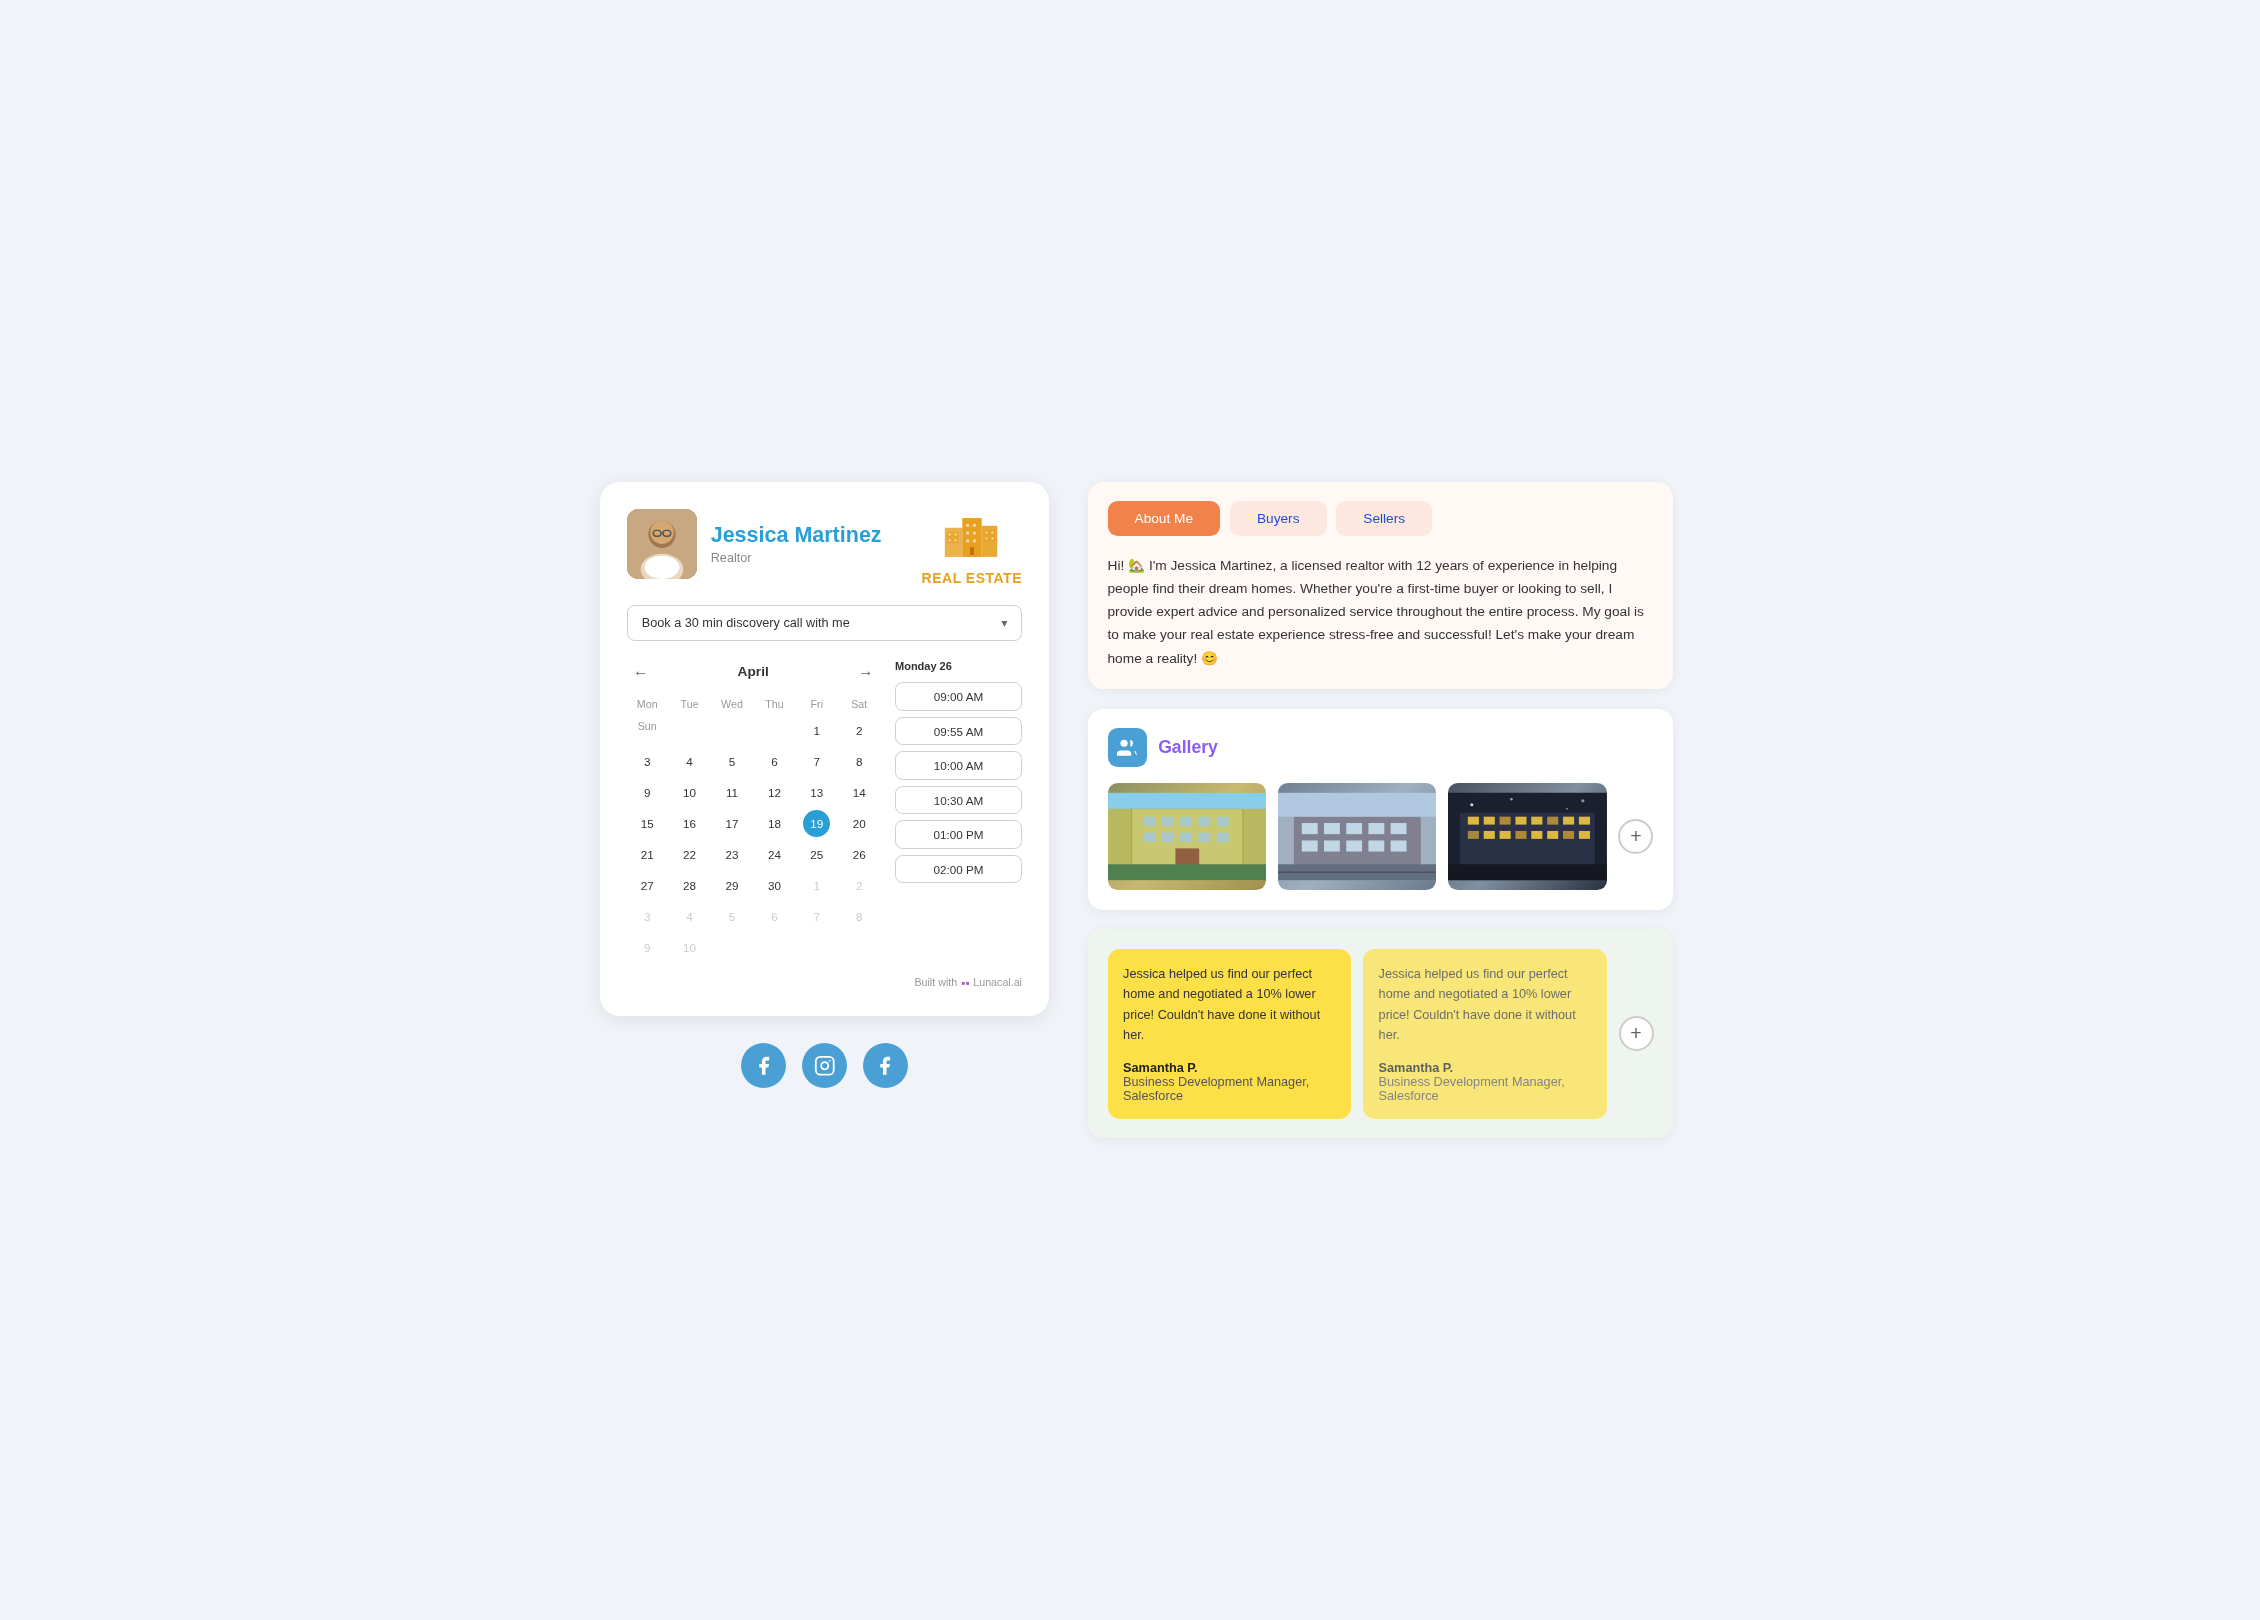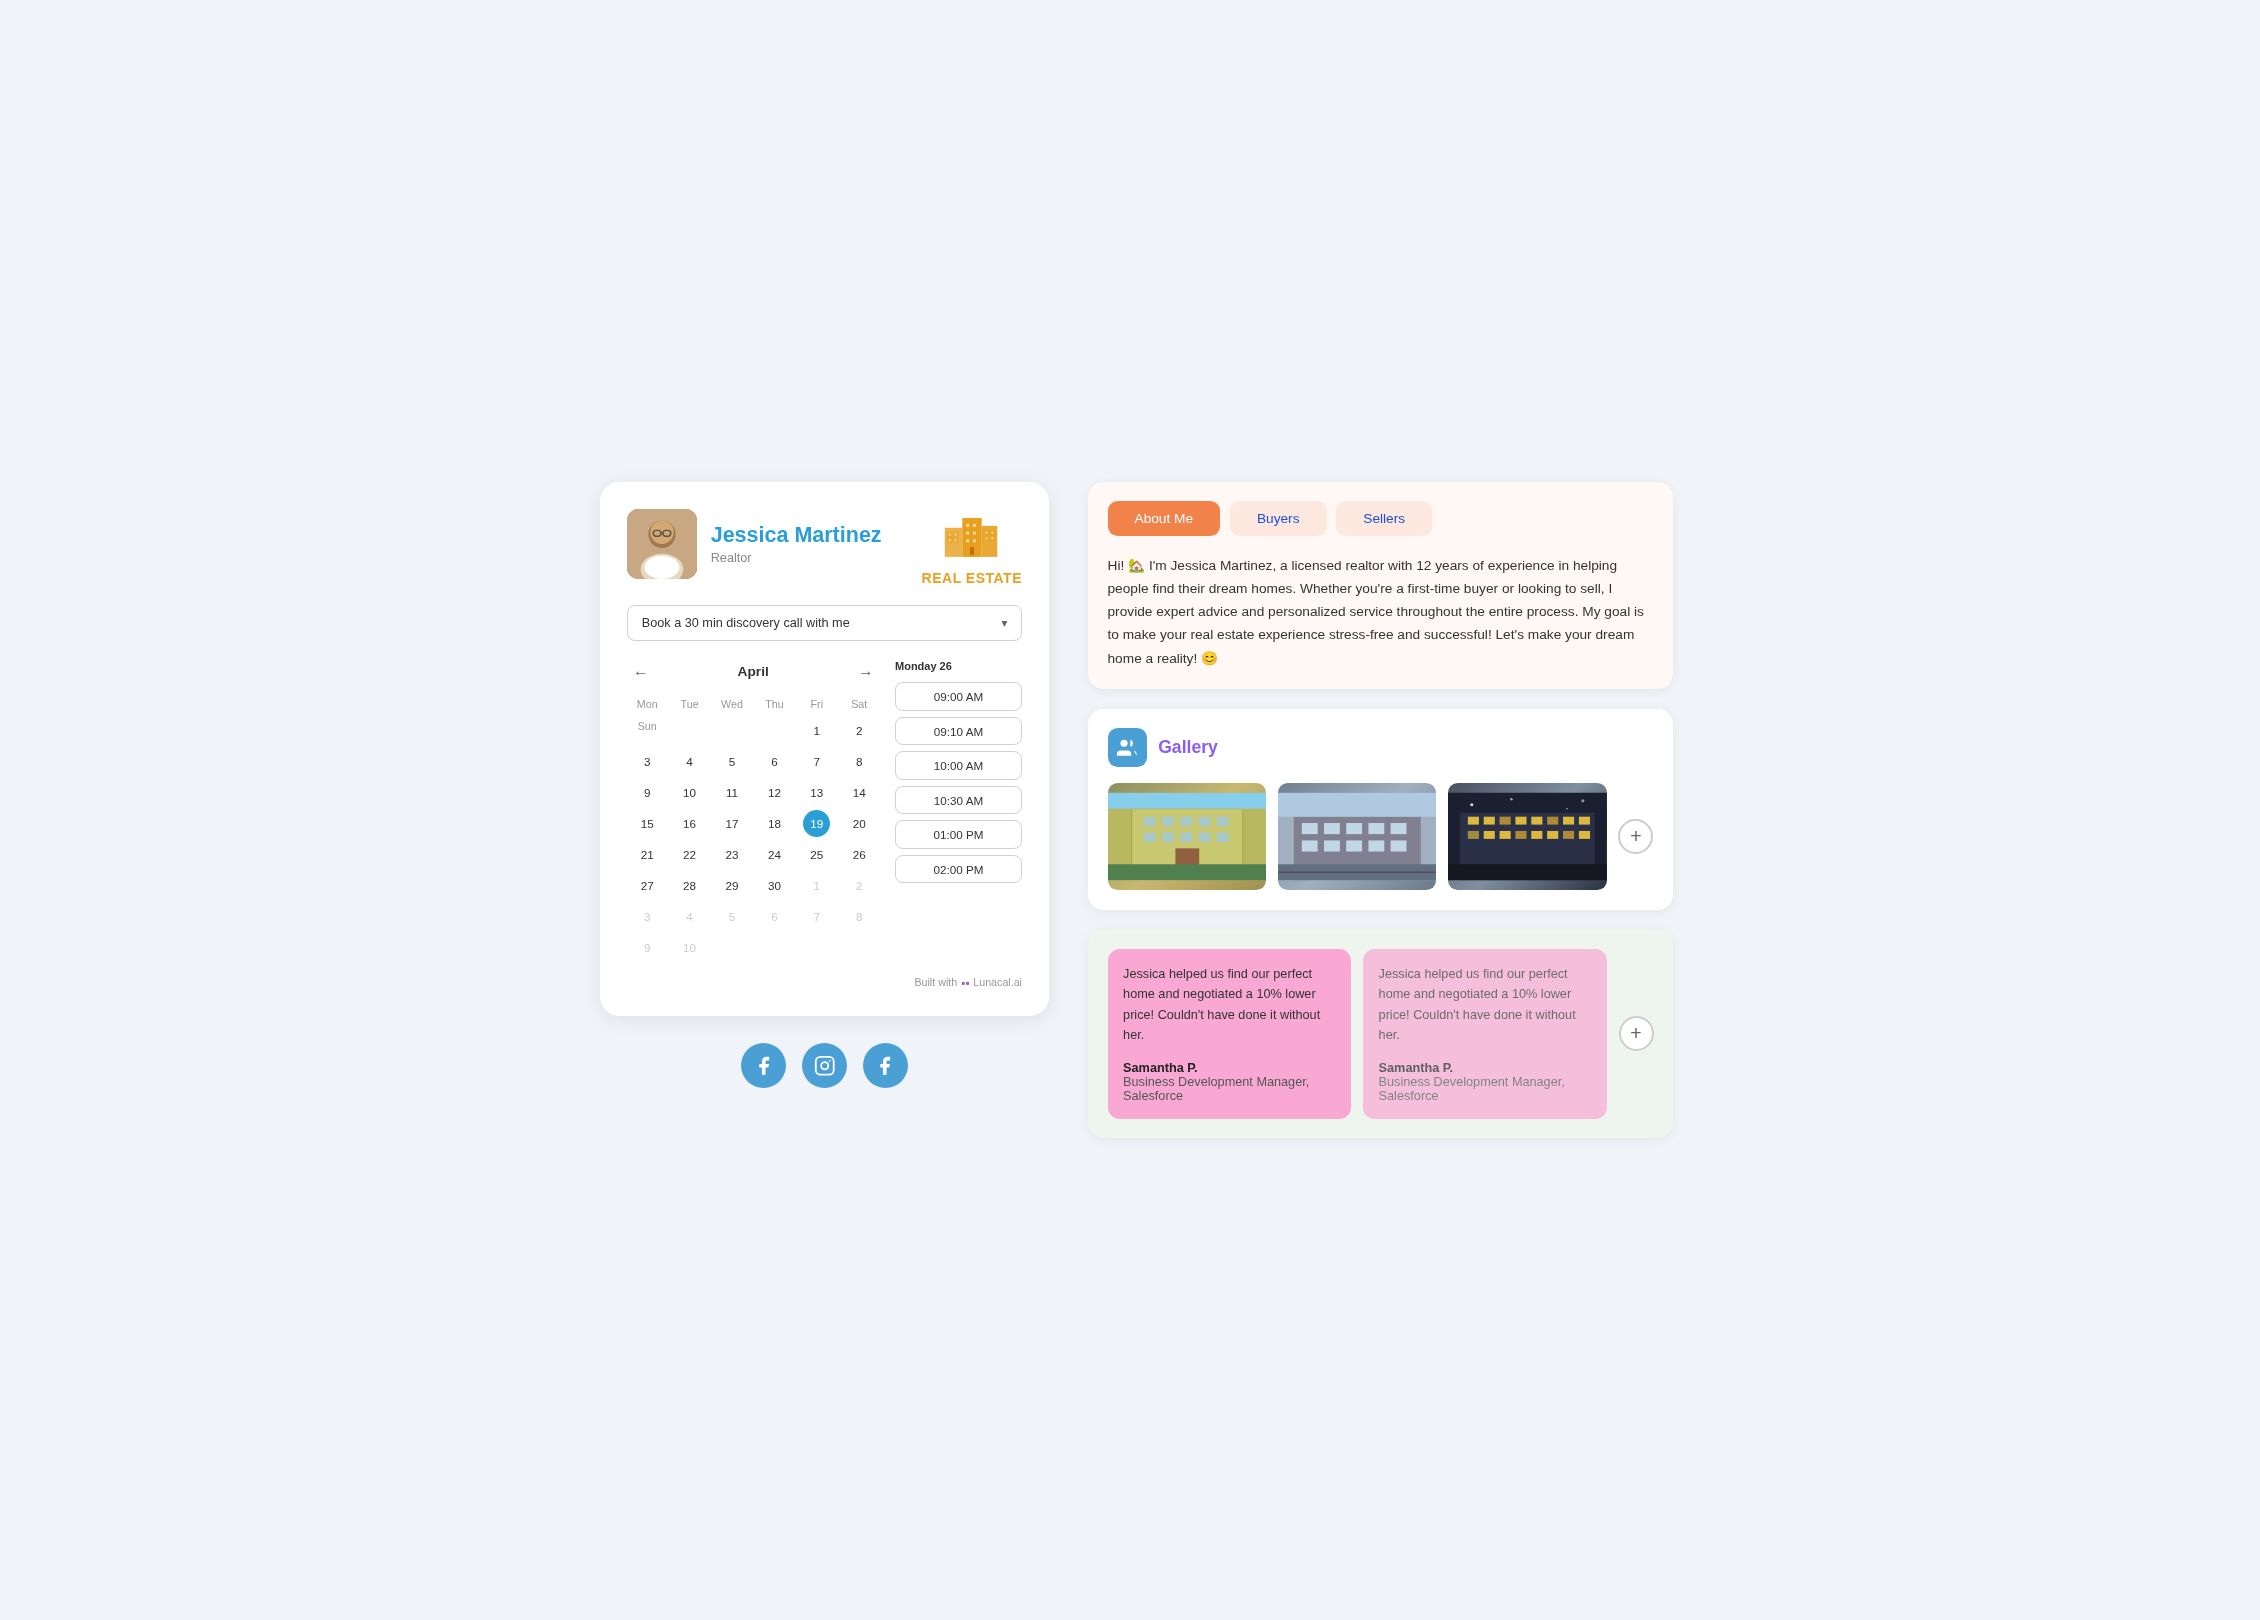"09:10 AM" button.timeslot-btn { text: 09:10 -> 09:55 }
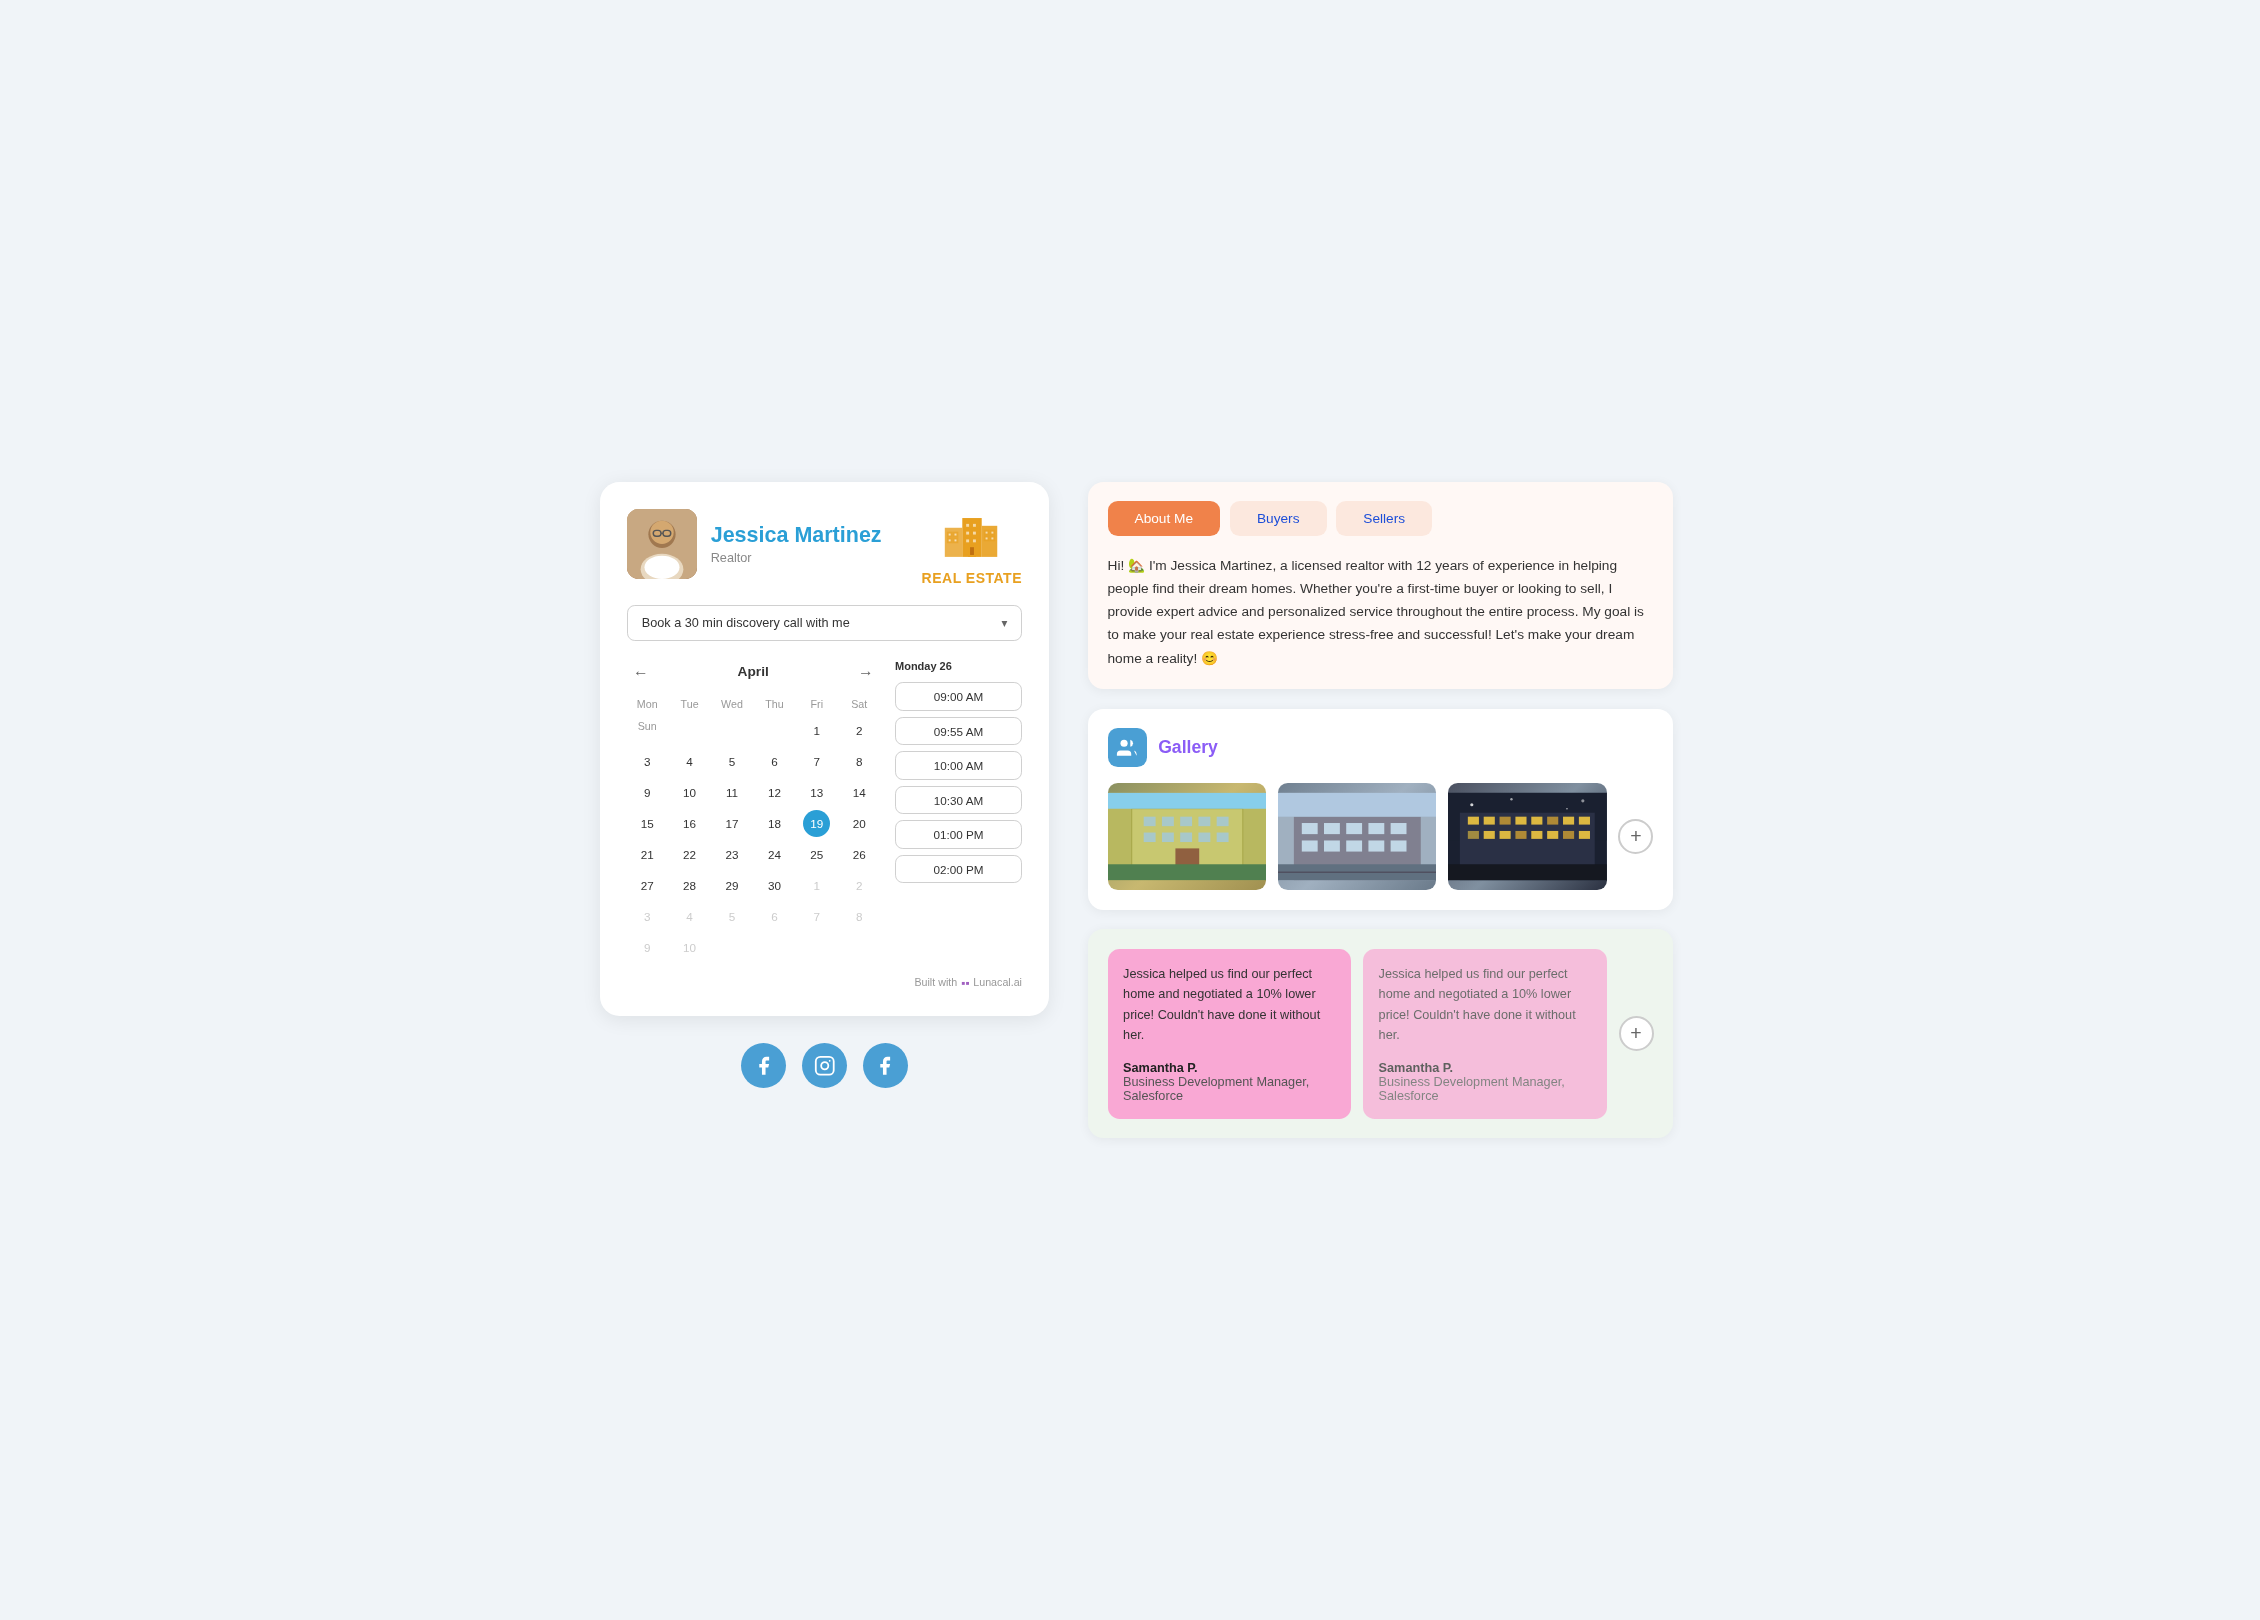"Jessica helped us find our" .testimonial-item { background: #f9a8d4 -> #fde047 }
